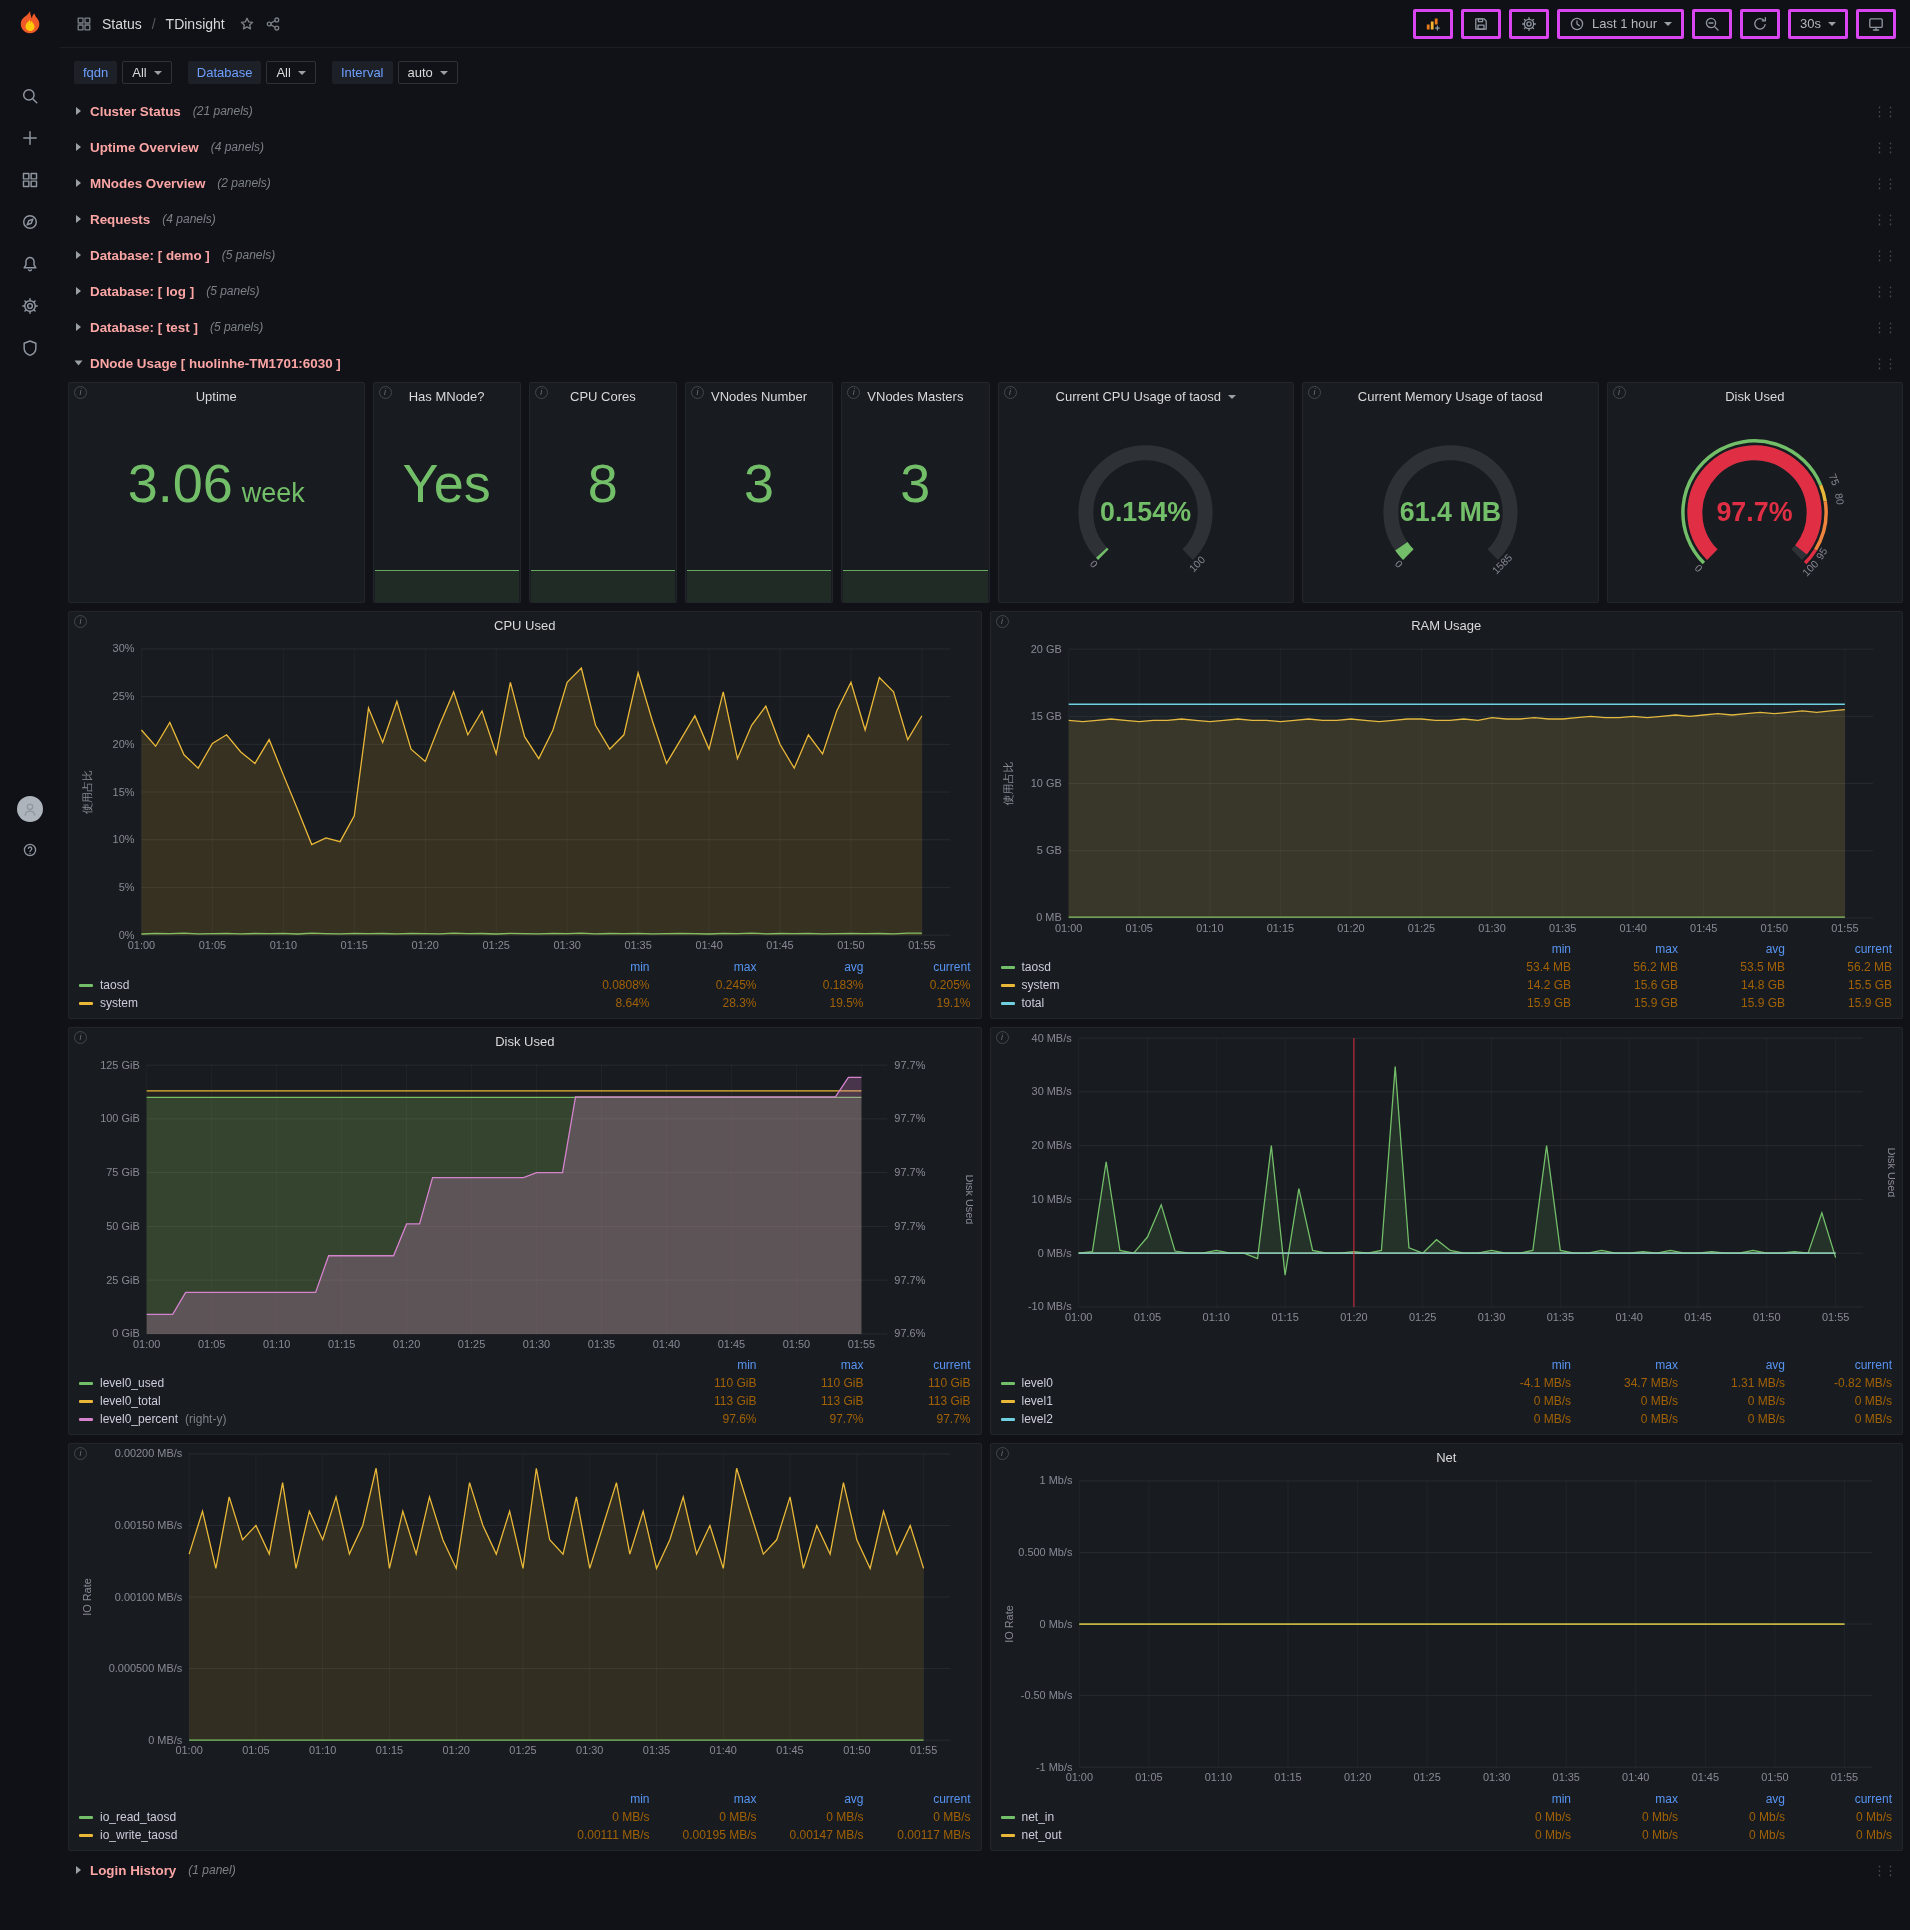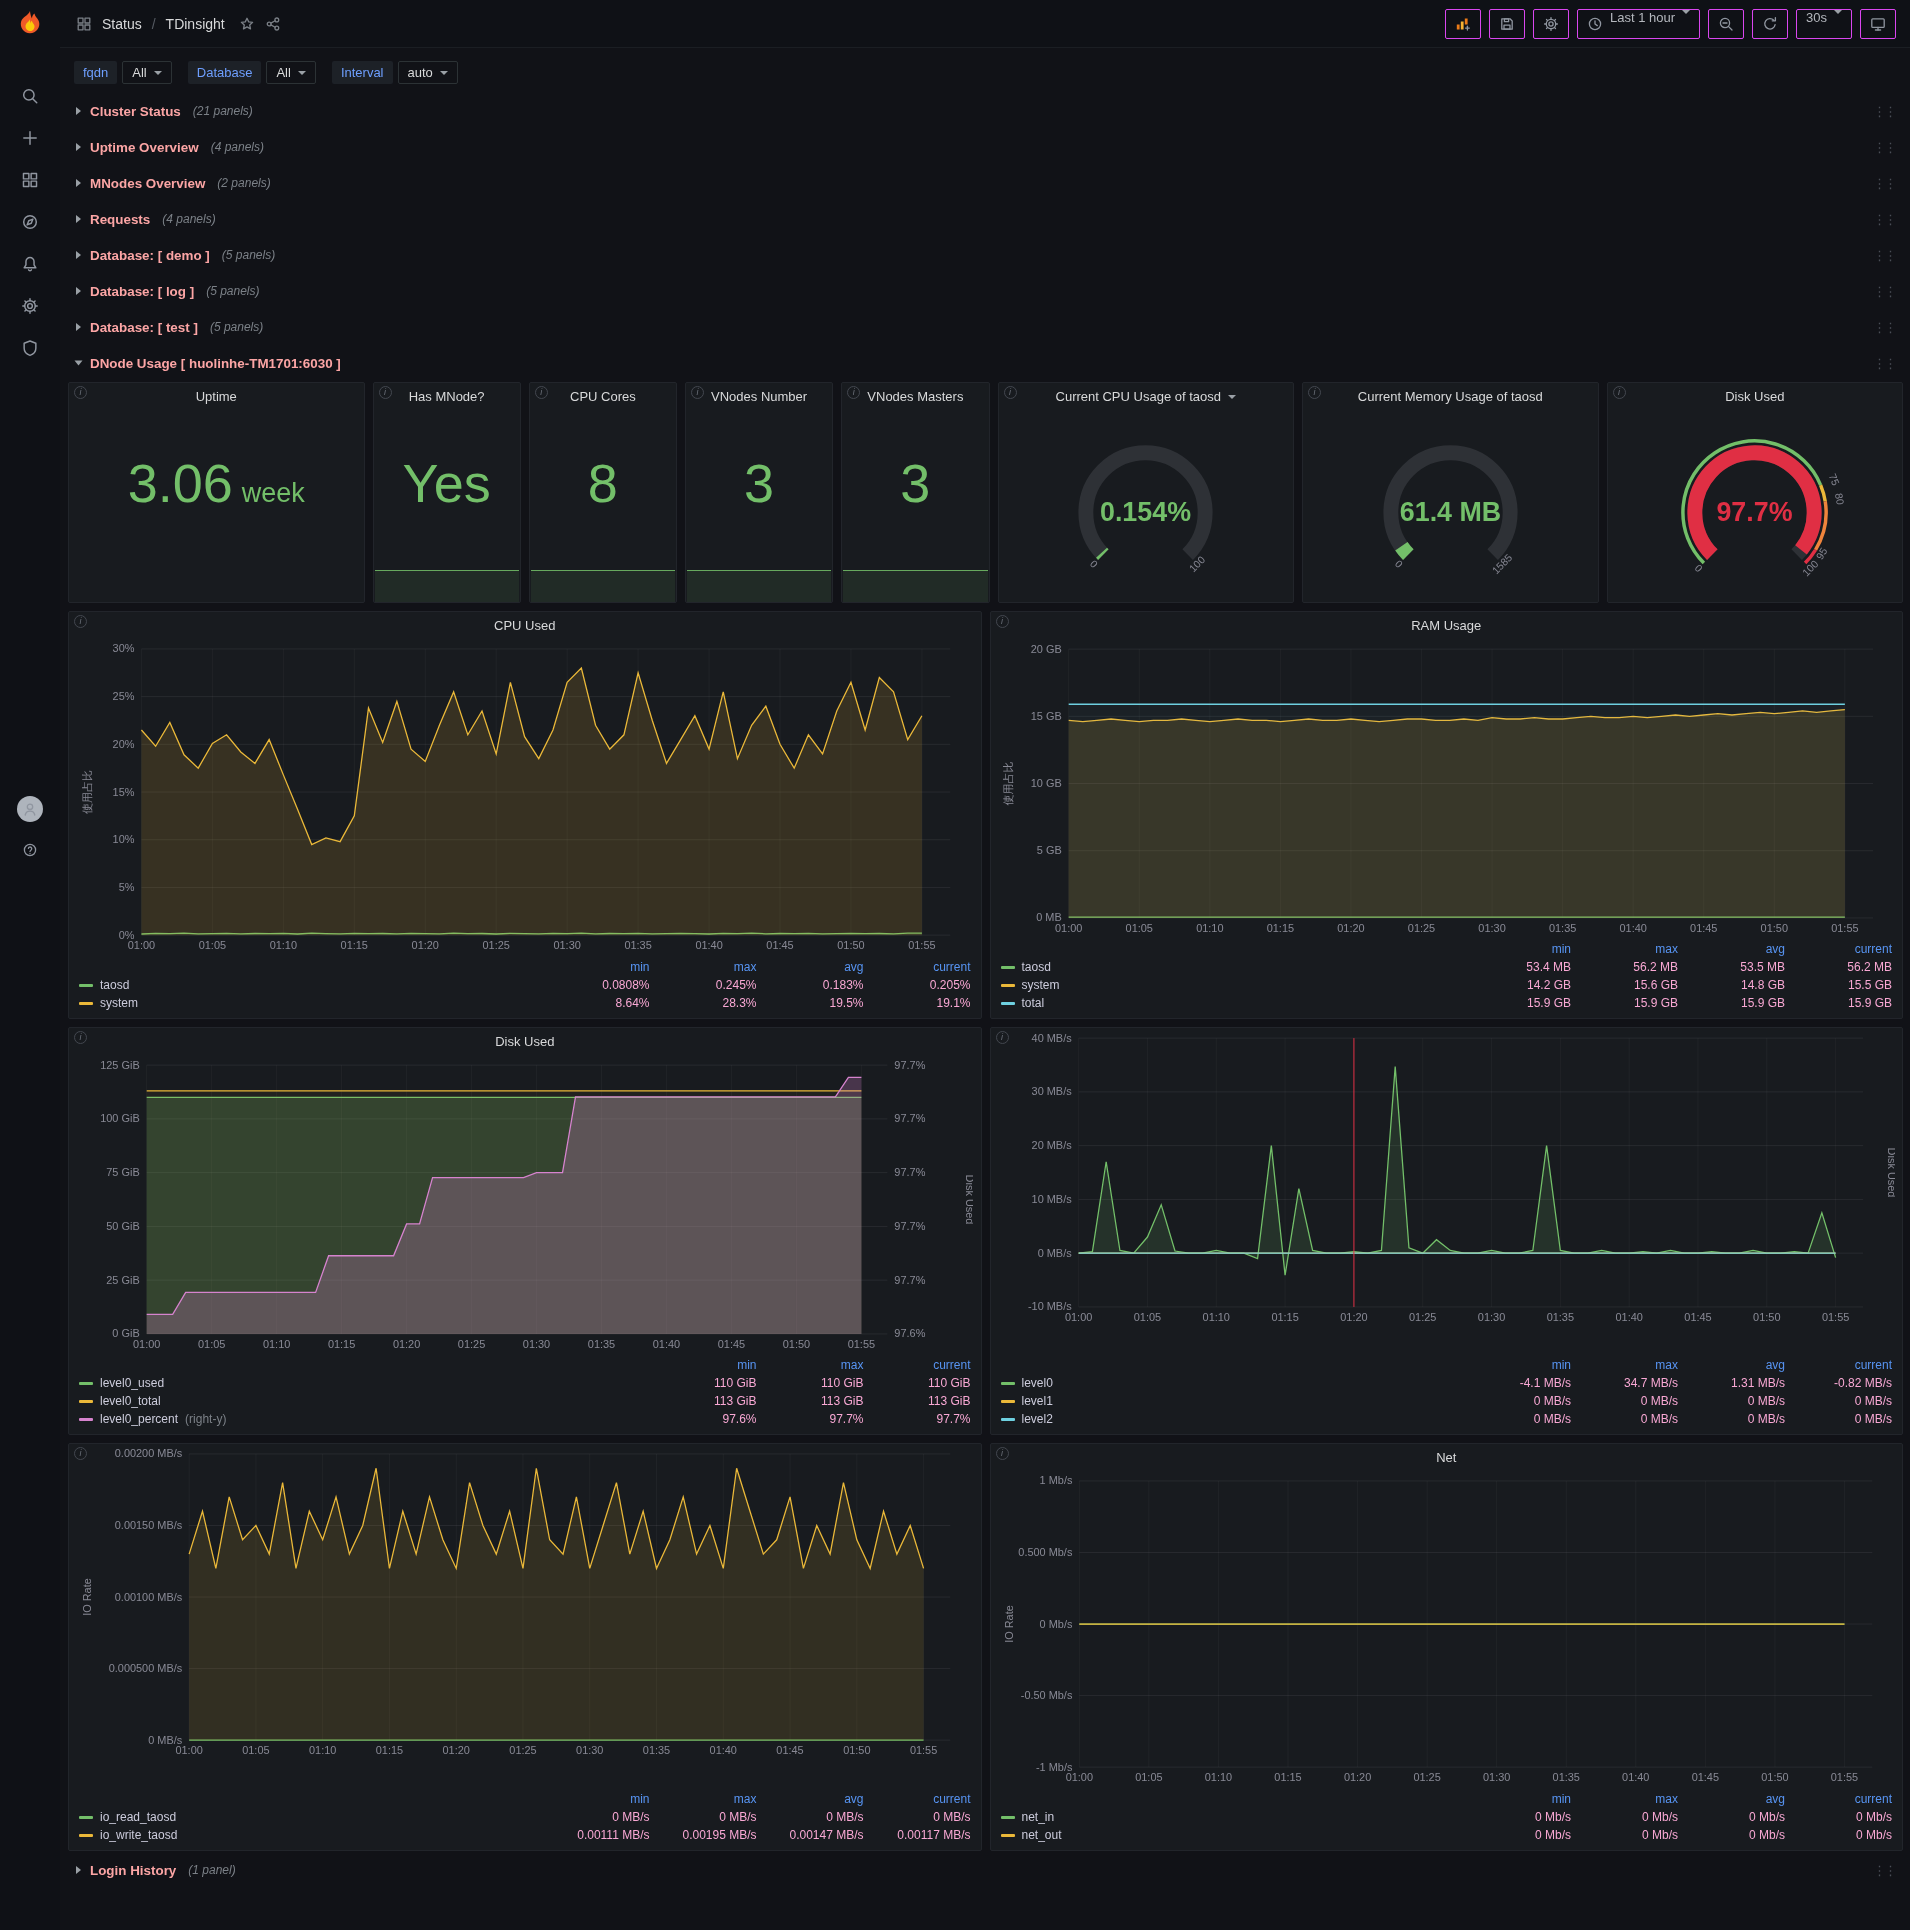"Last 1 hour" .nav-btn { align-items: none -> center; border: 1px solid #d946ef -> 3px solid #d946ef }
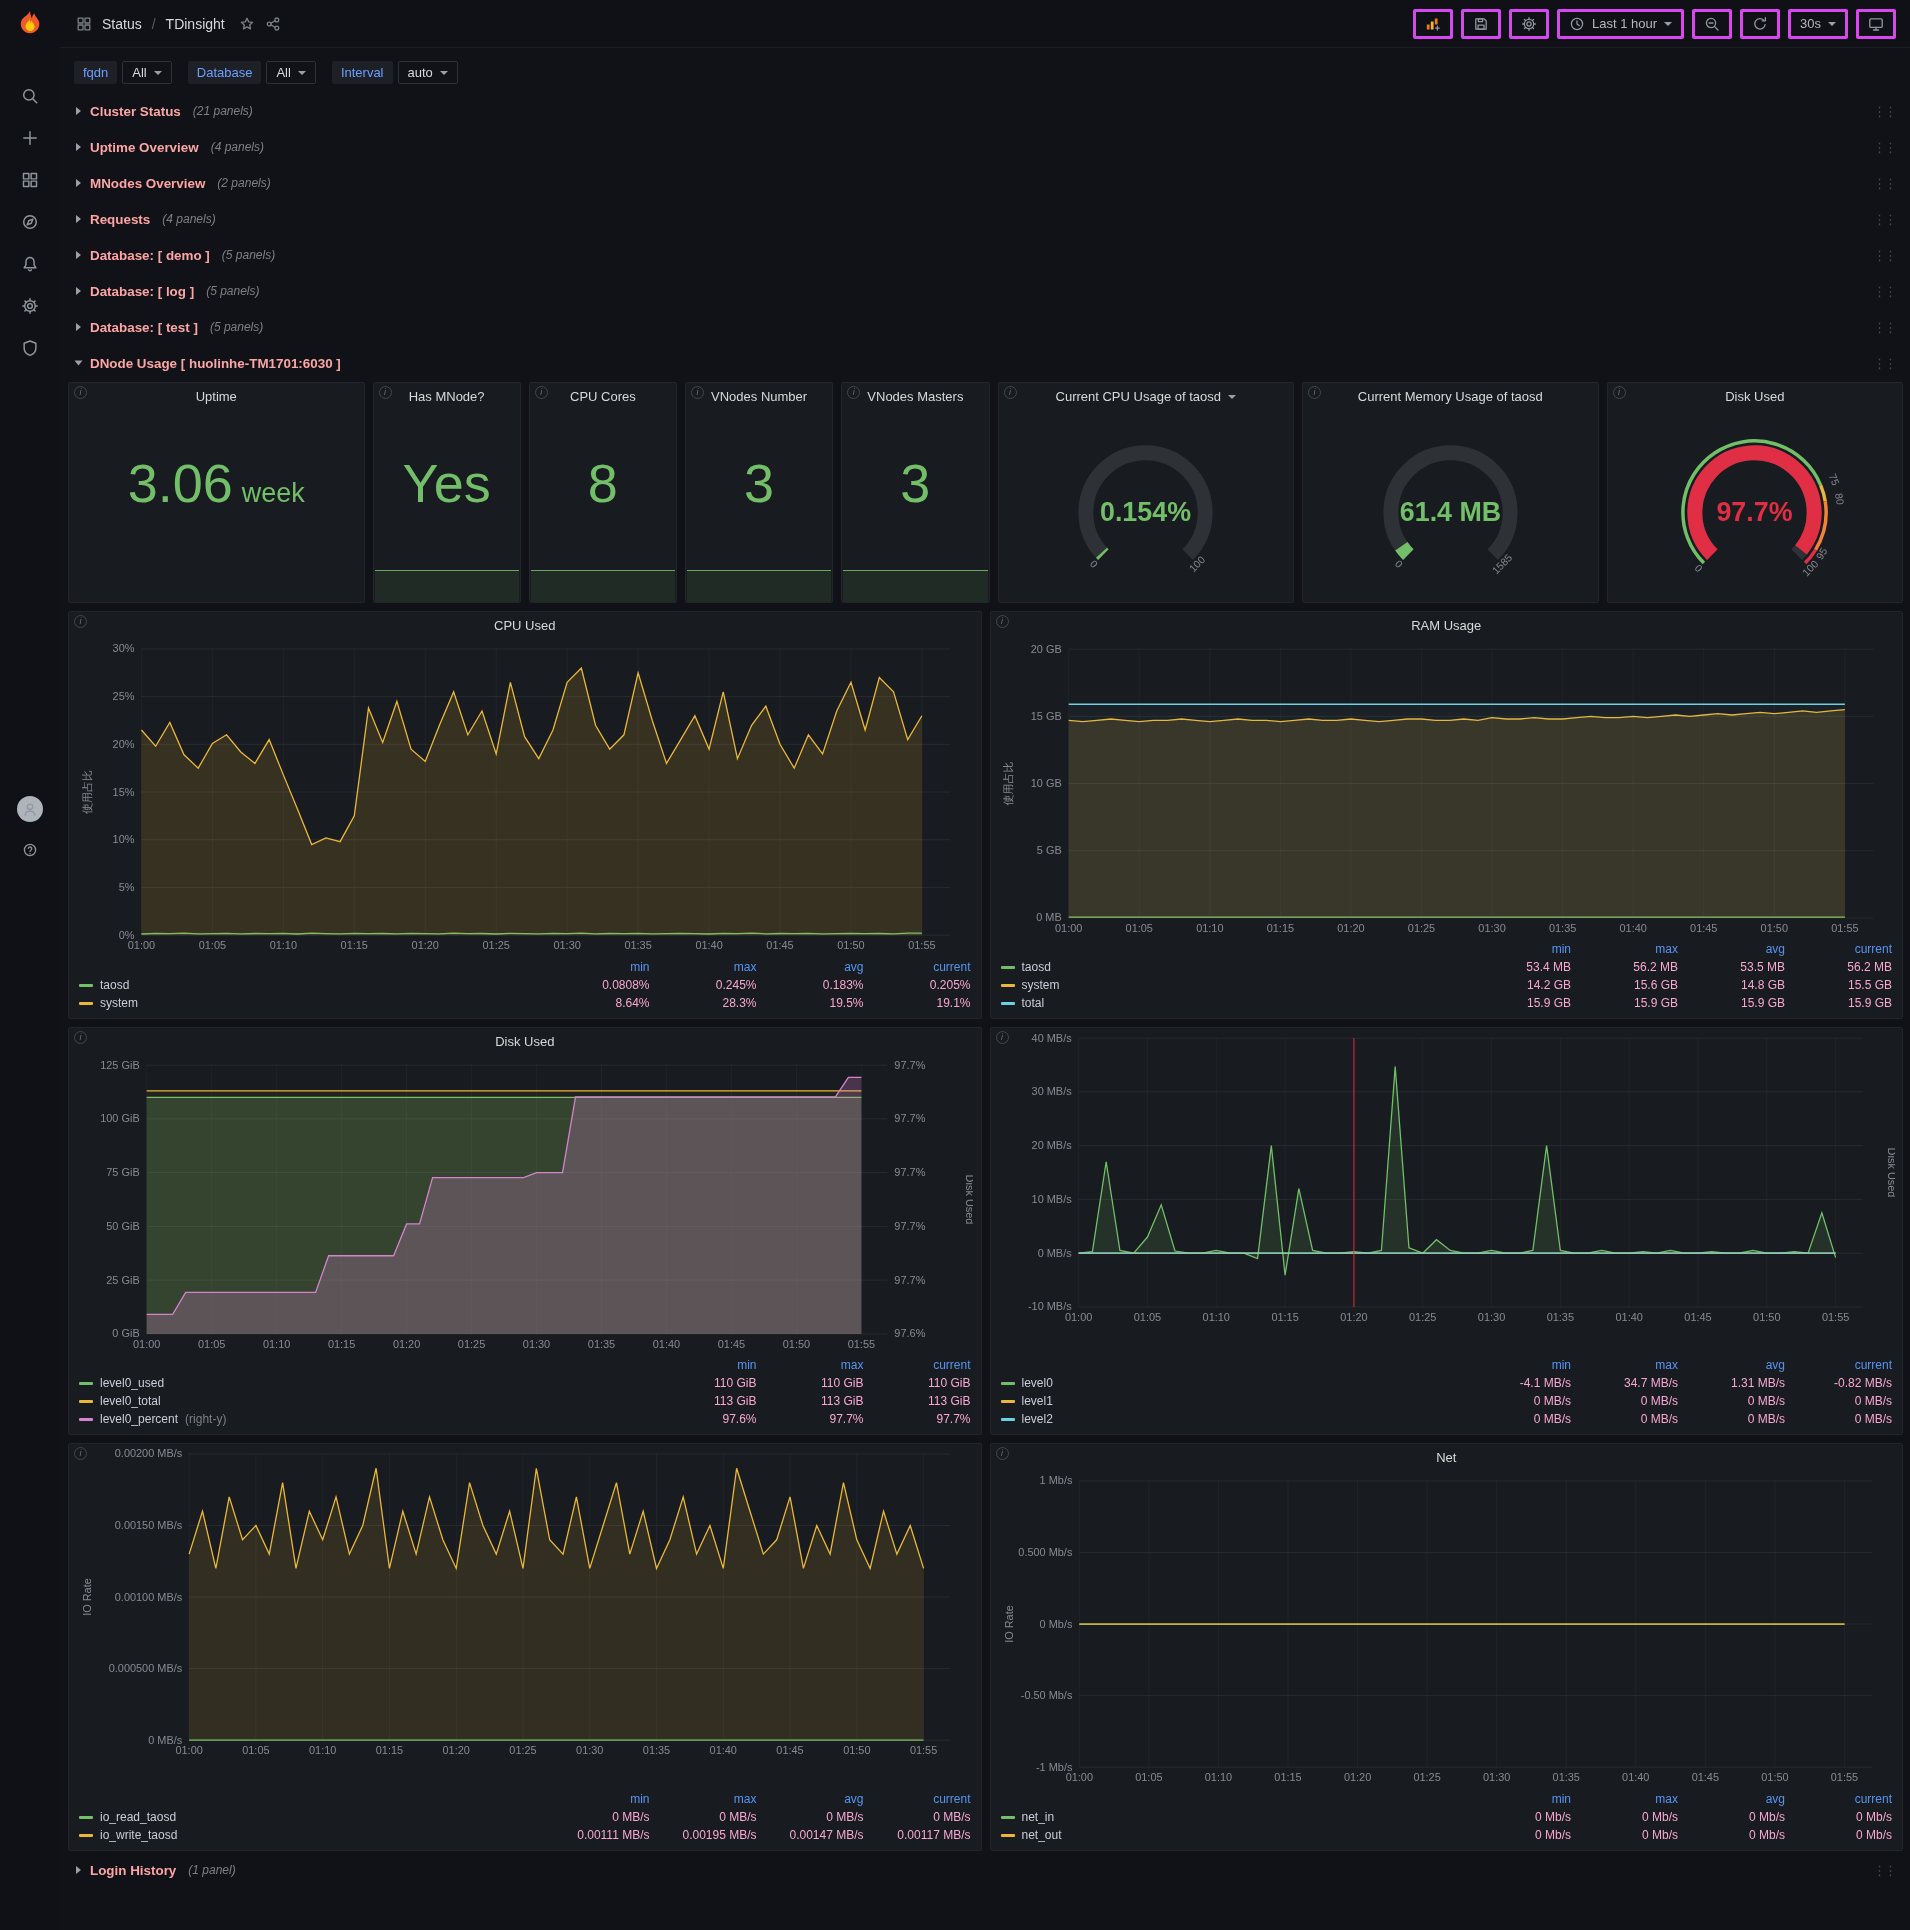"53.4 MB" .lval { color: #f9a8d4 -> #a16207 }
